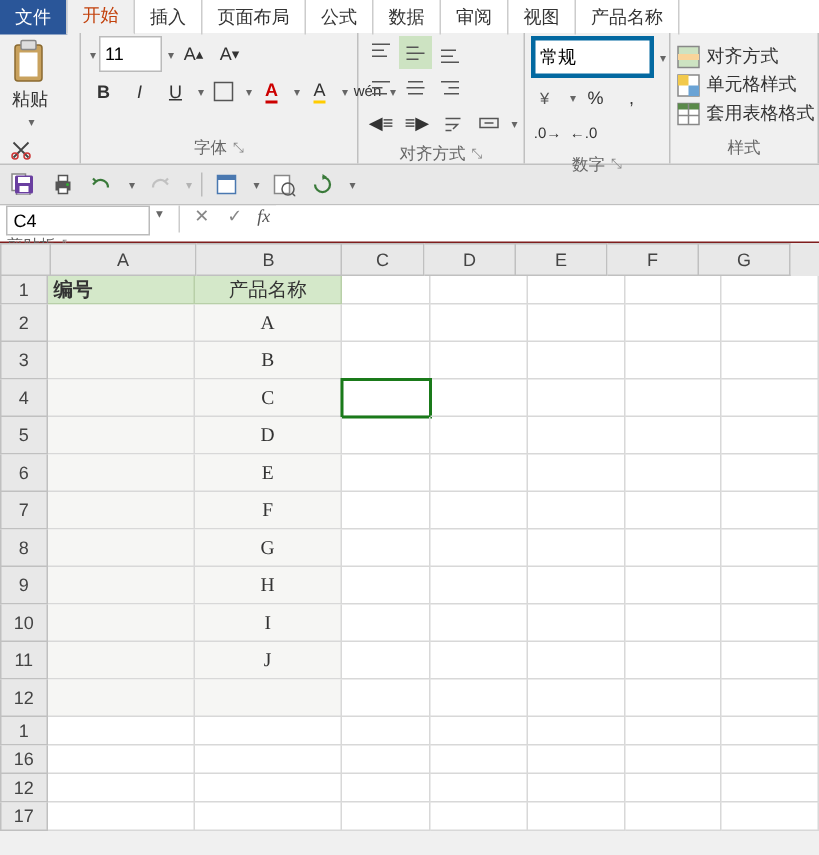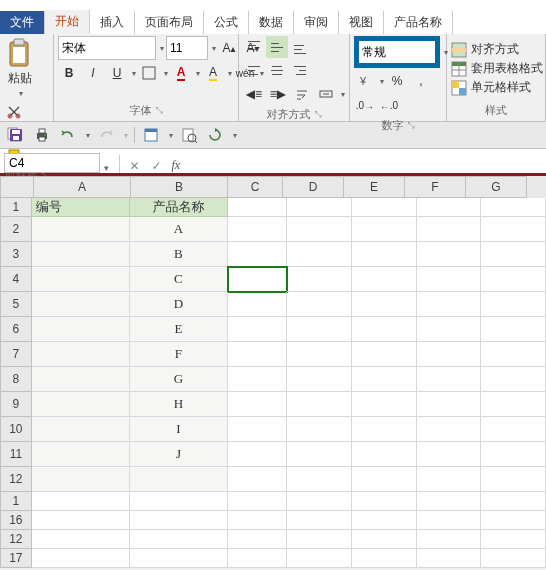"文件" .tabs { align-items: flex-end -> center; height: 34px -> 22px }
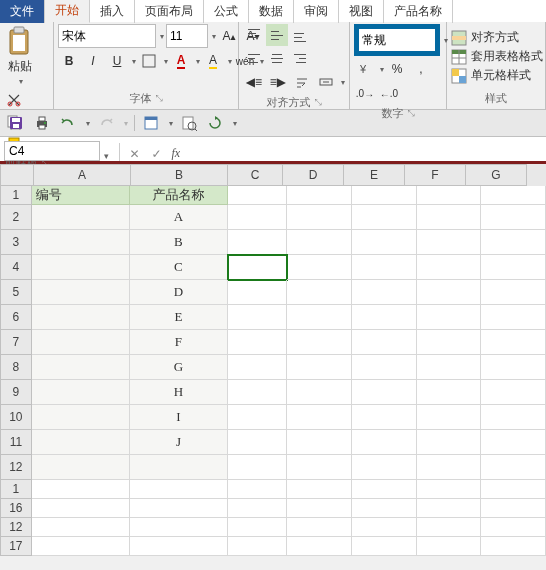"宋体" input.font-sel { html: <input> -> none }
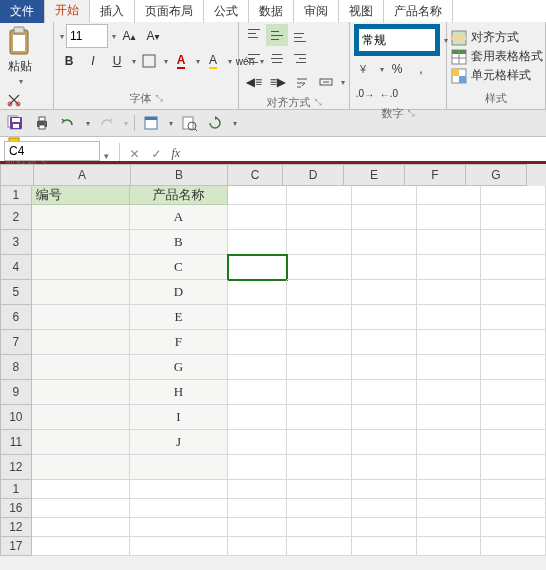"常规" .num-sel { border: 5px solid #0369a1 -> 3px solid #0369a1 }
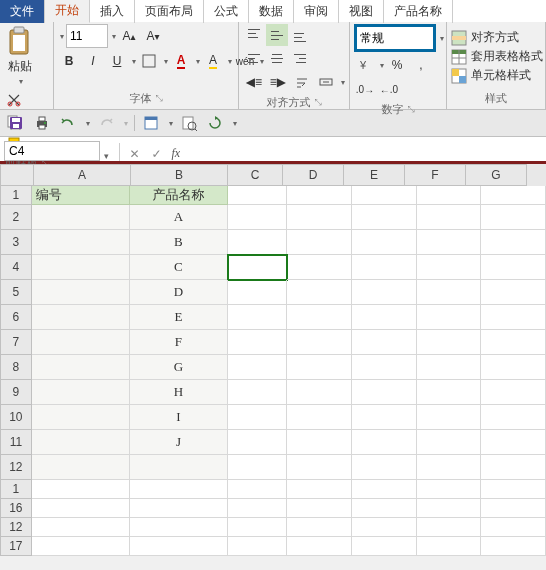"套用表格格式" div.style-item { order: before "单元格样式" -> after "单元格样式" }
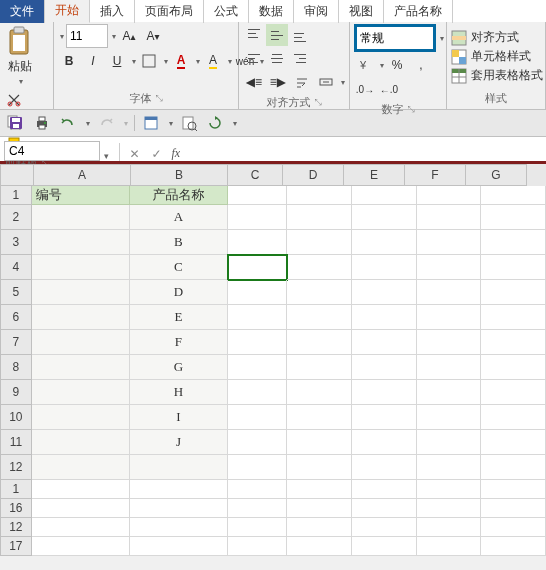"C4" .namerow { align-items: flex-end -> flex-start; border-bottom: 3px solid #7f1d1d -> 1px solid #7f1d1d }
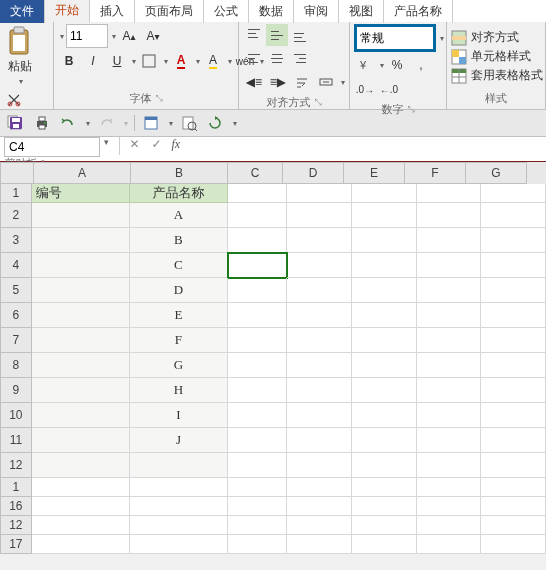"编号" div.cell { font-weight: none -> bold }
